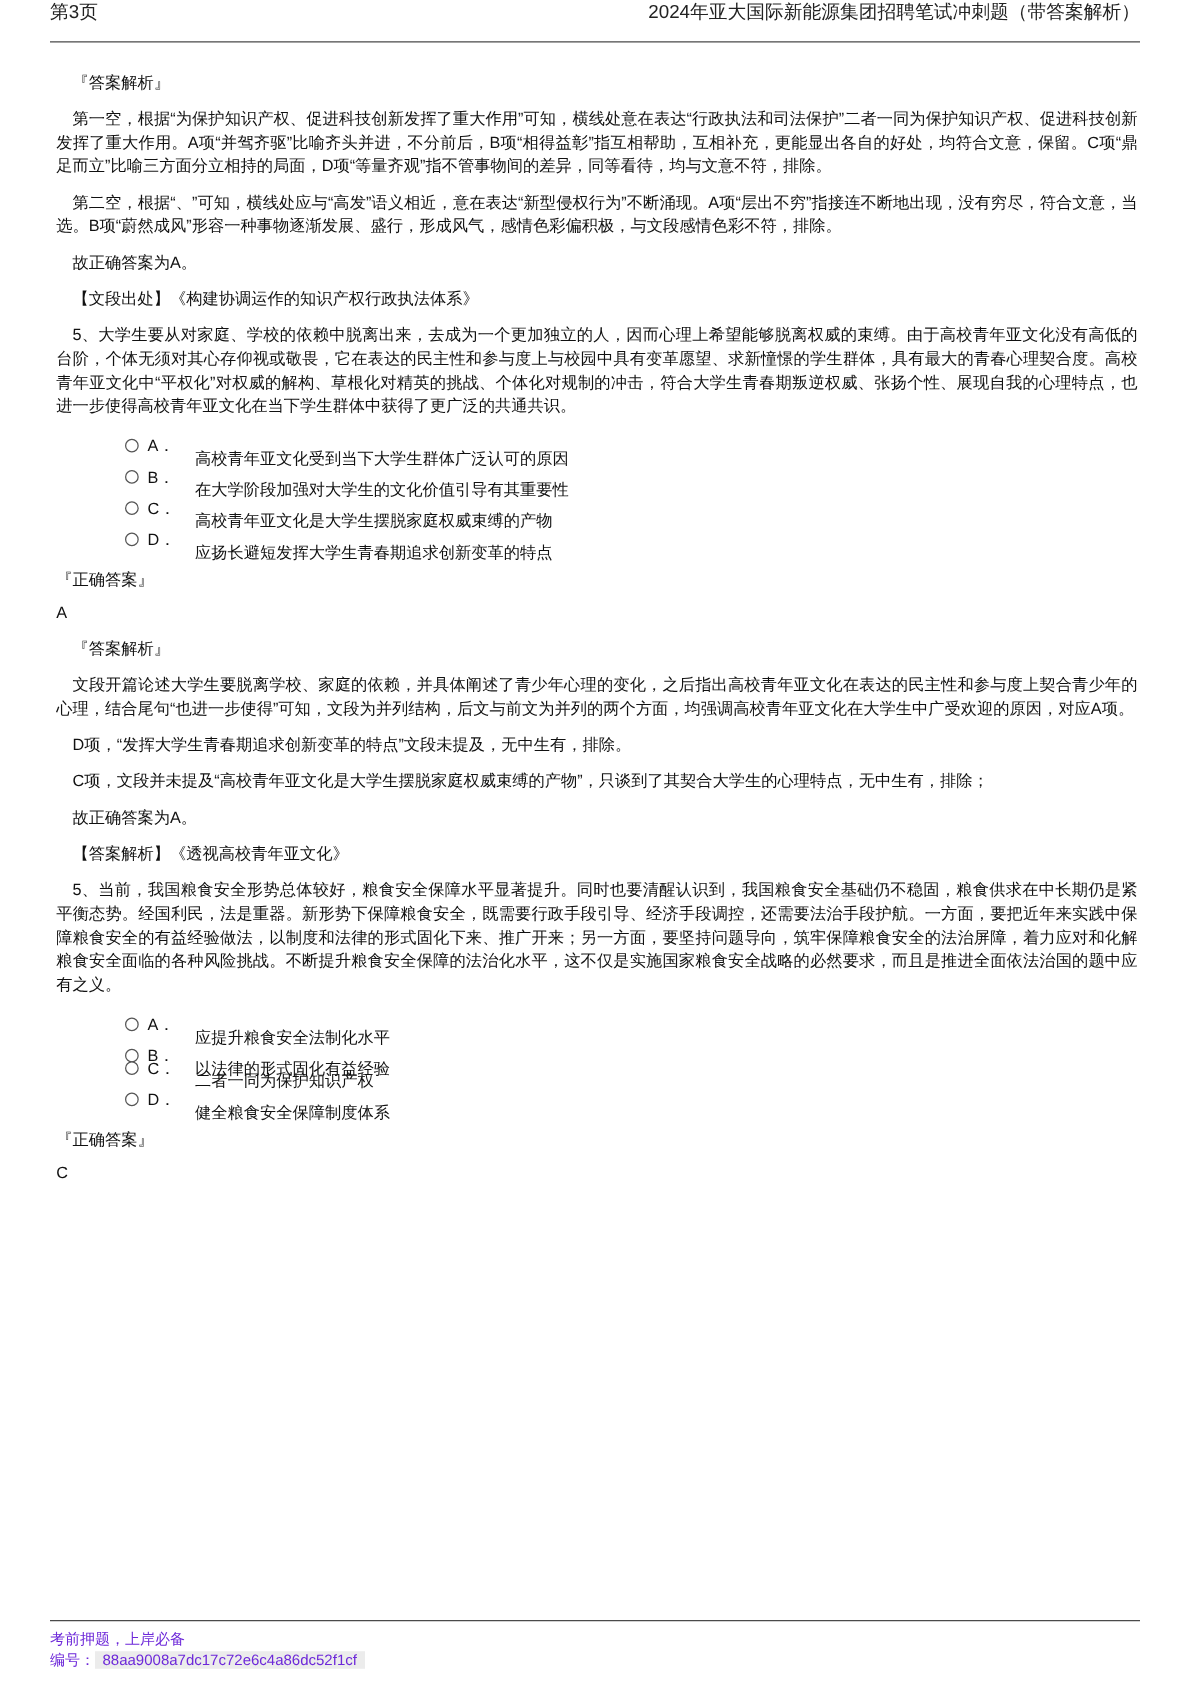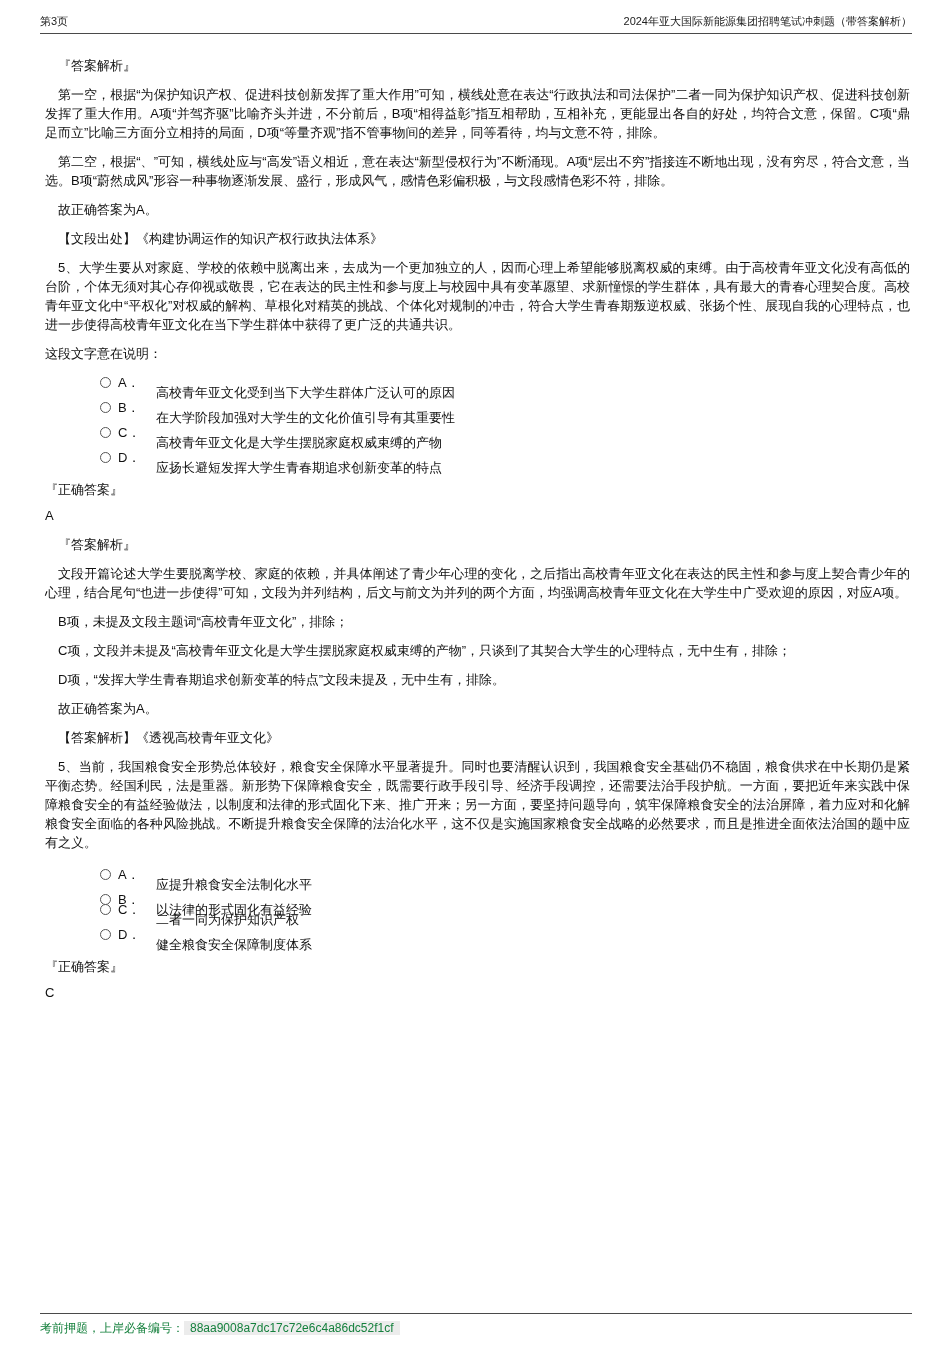"第3页" .header { align-items: flex-end -> none; font-size: 11px -> 15px }
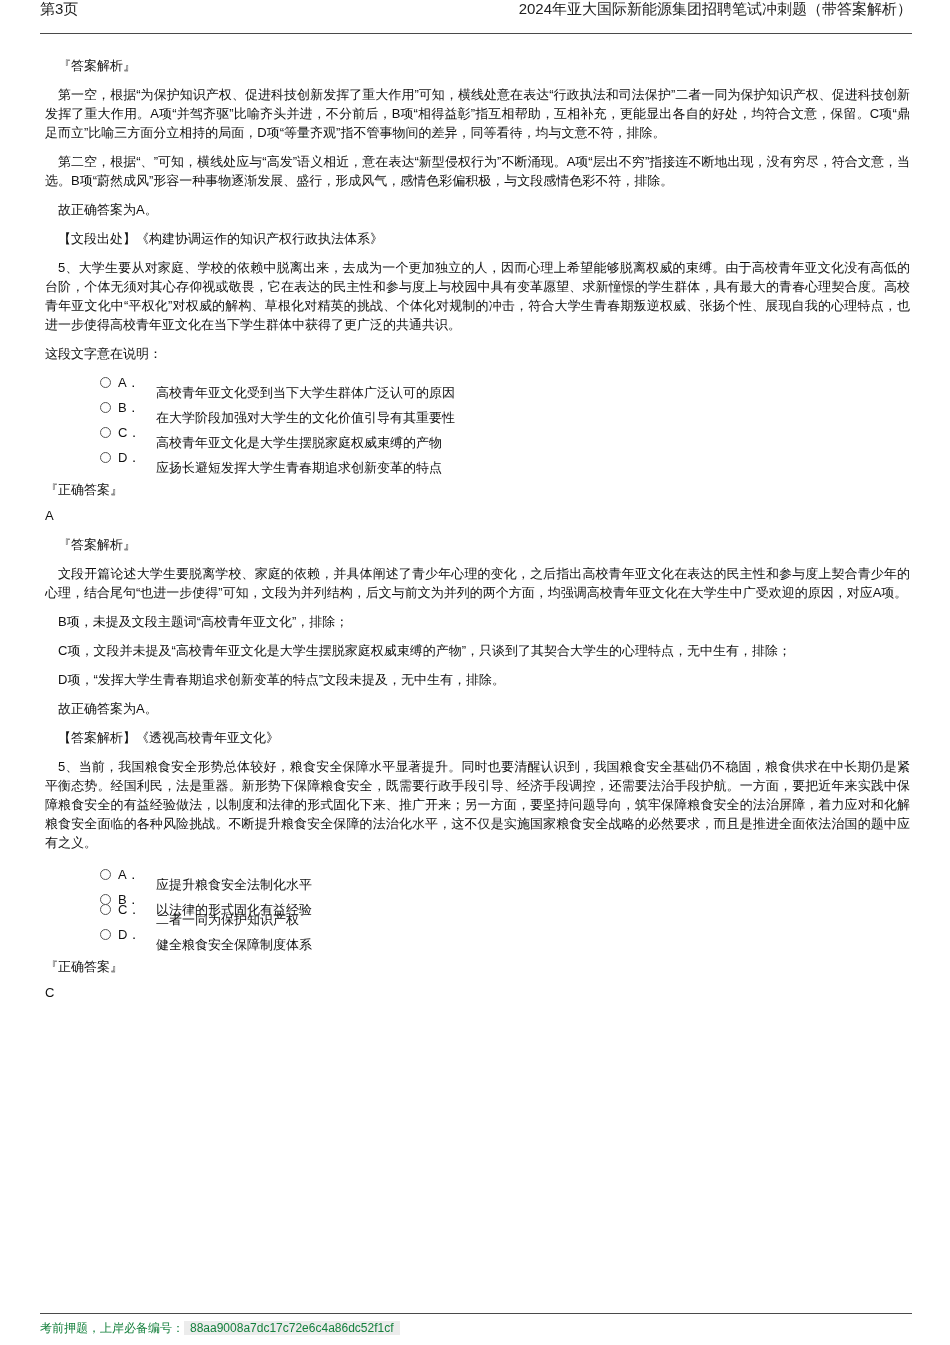"这段文字意在说明：" div.flush { html: <div>这段文字意在说明：</div> -> none }
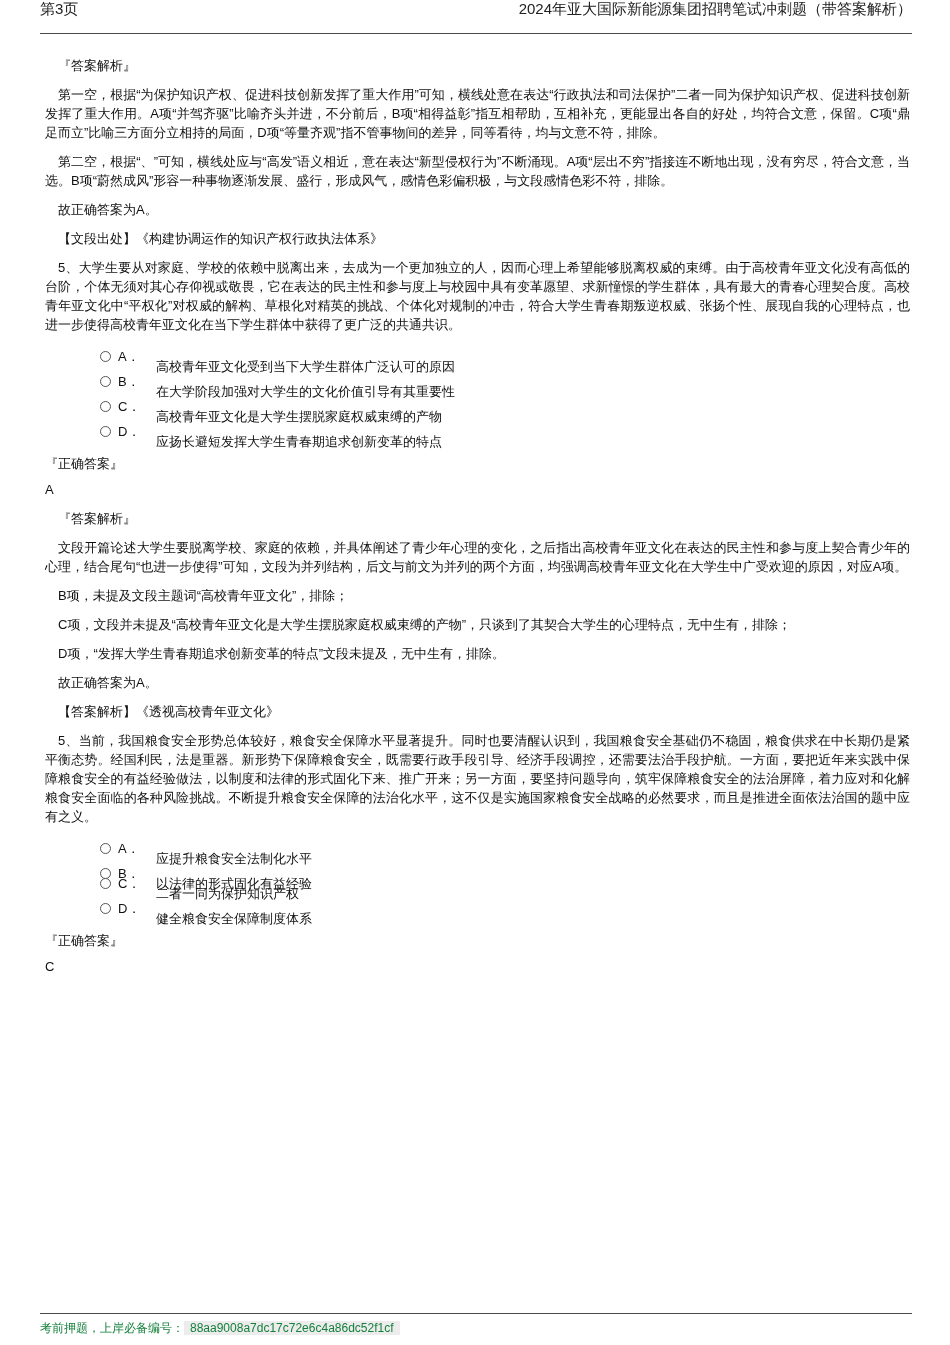"B项，未提及文段主题词“高校青年亚文化”，排除；" div.para { html: <div>B项，未提及文段主题词“高校青年亚文化”，排除；</div> -> none }
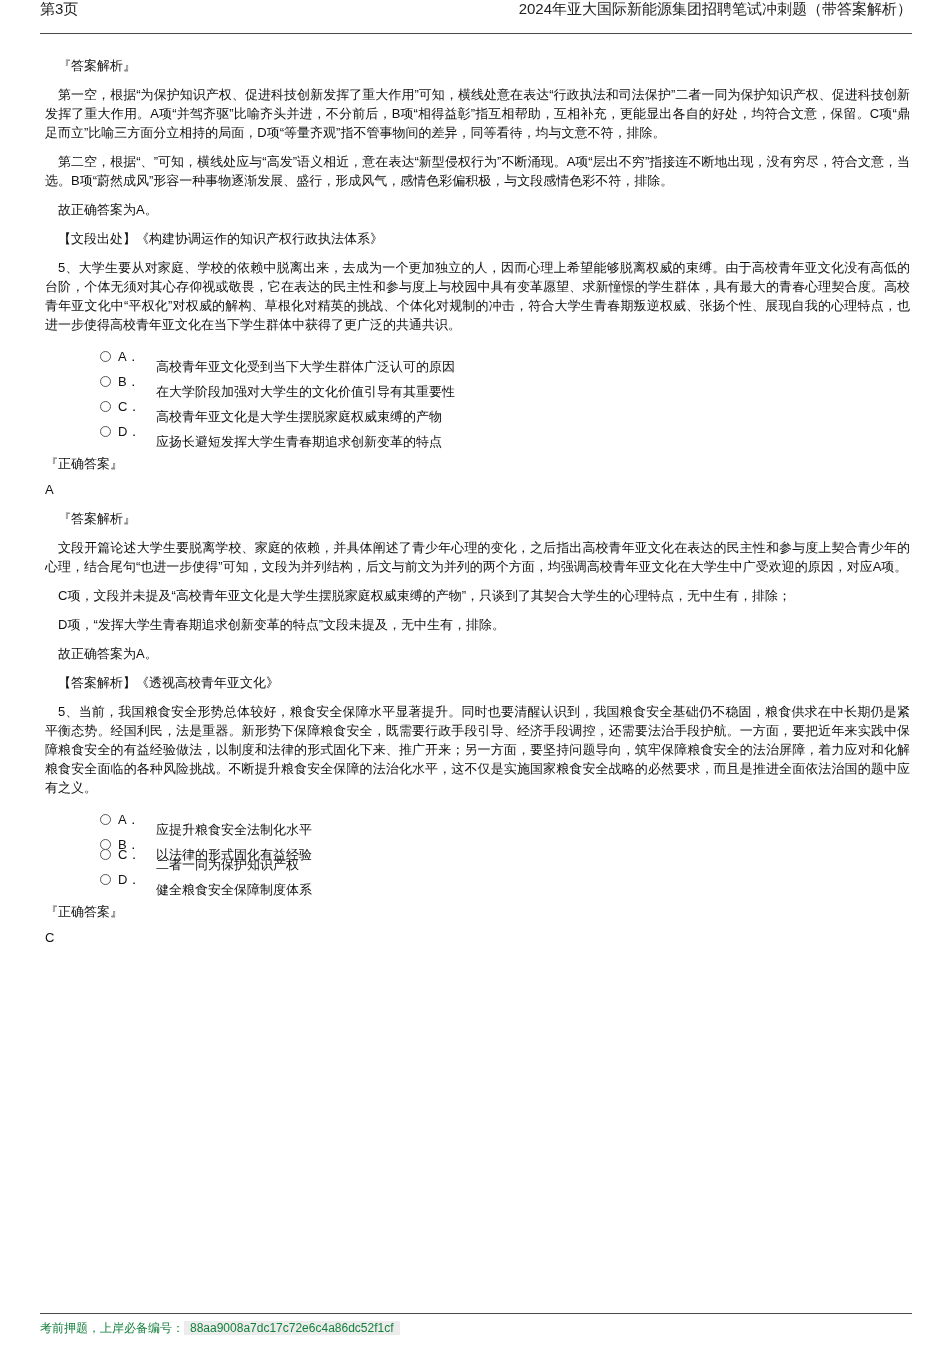"C项，文段并未提及“高校青年亚文化是大学生摆脱家庭权威束缚的产物”，只谈到了其契" div.para { order: before "D项，“发挥大学生青春期追求创新变革的特点”文段未提及，无中生有，排除。" -> after "D项，“发挥大学生青春期追求创新变革的特点”文段未提及，无中生有，排除。" }
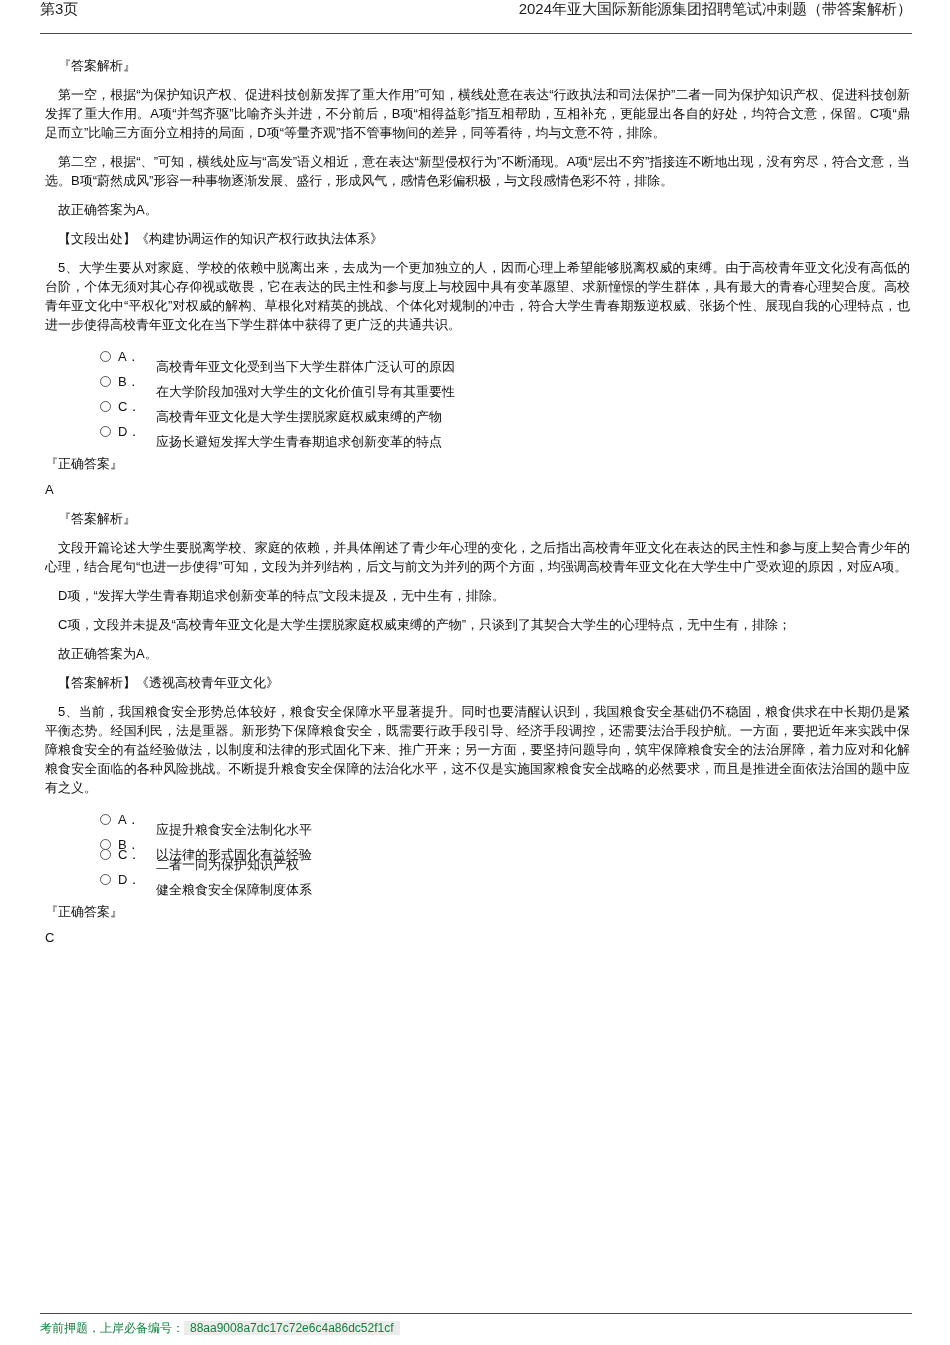"考前押题，上岸必备" .footer { color: #15803d -> #6d28d9; flex-direction: none -> column }
